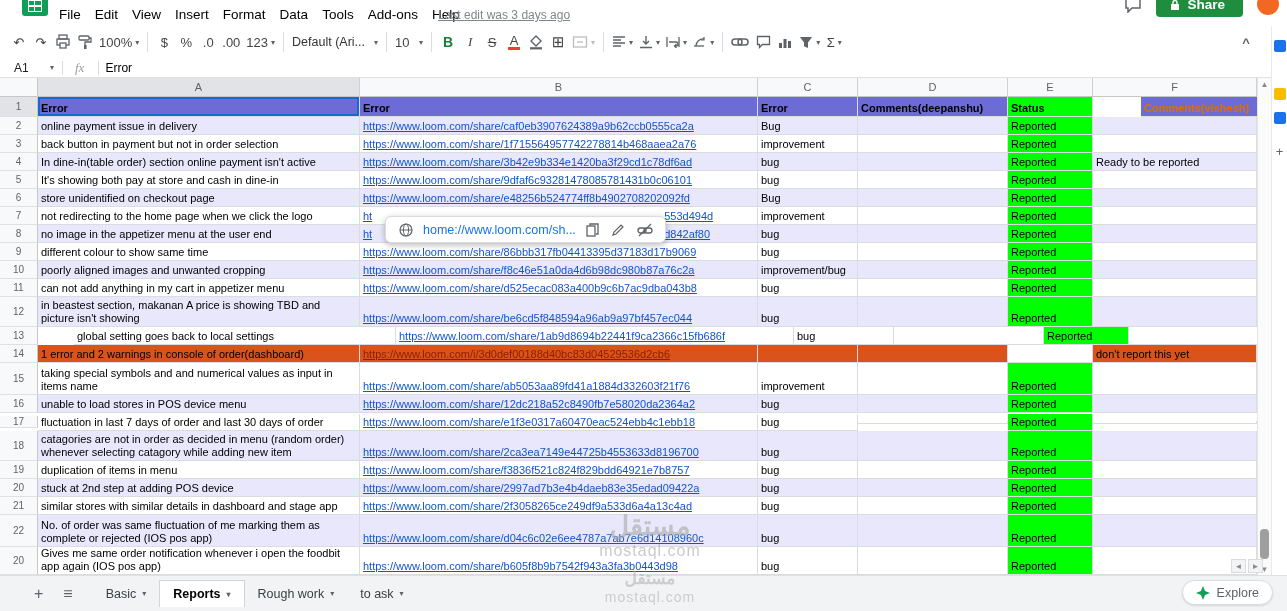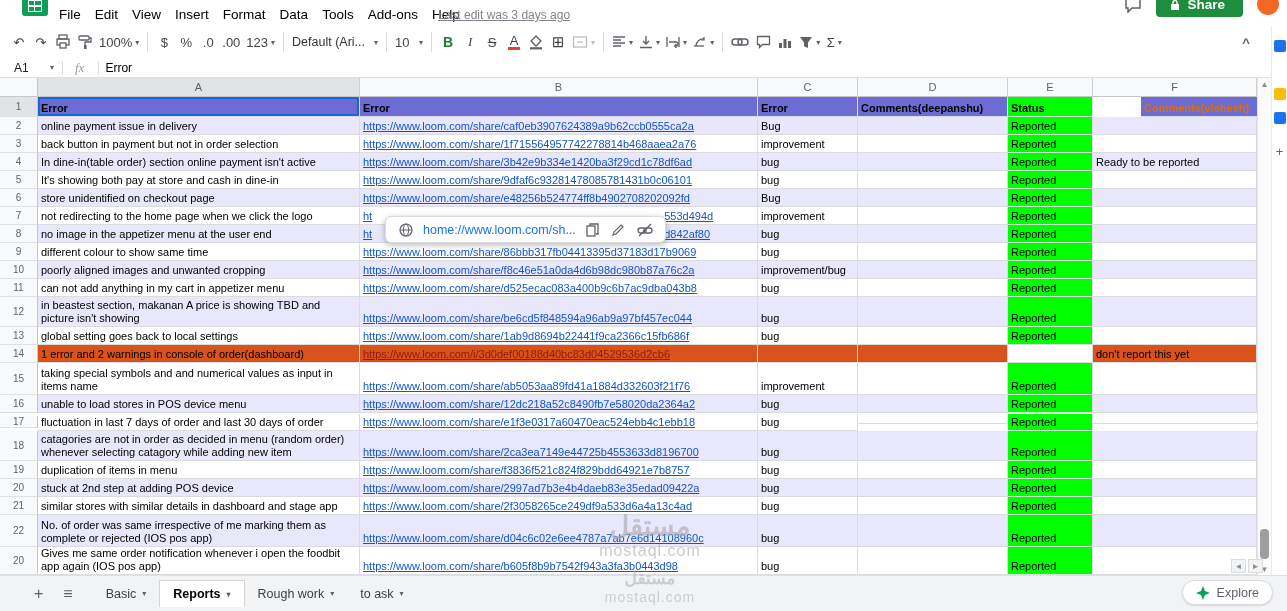"global setting goes back to" div.cell { margin-left: none -> 36px }
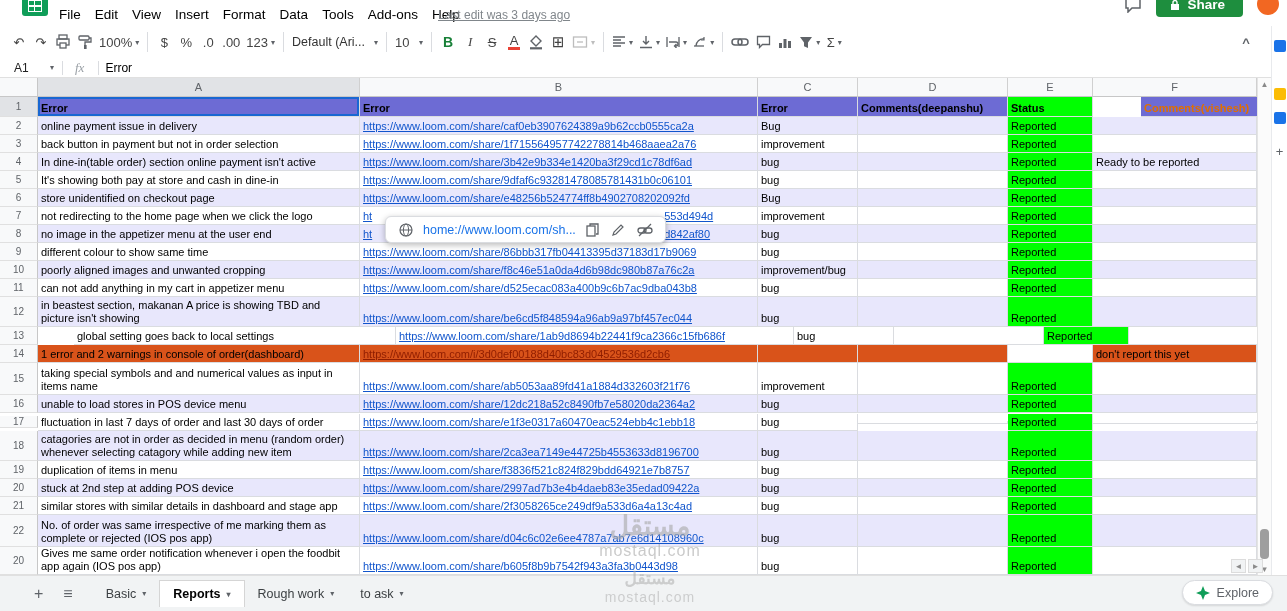"No. of order was same" div.cell { text: irrespective -> fluctuation }
